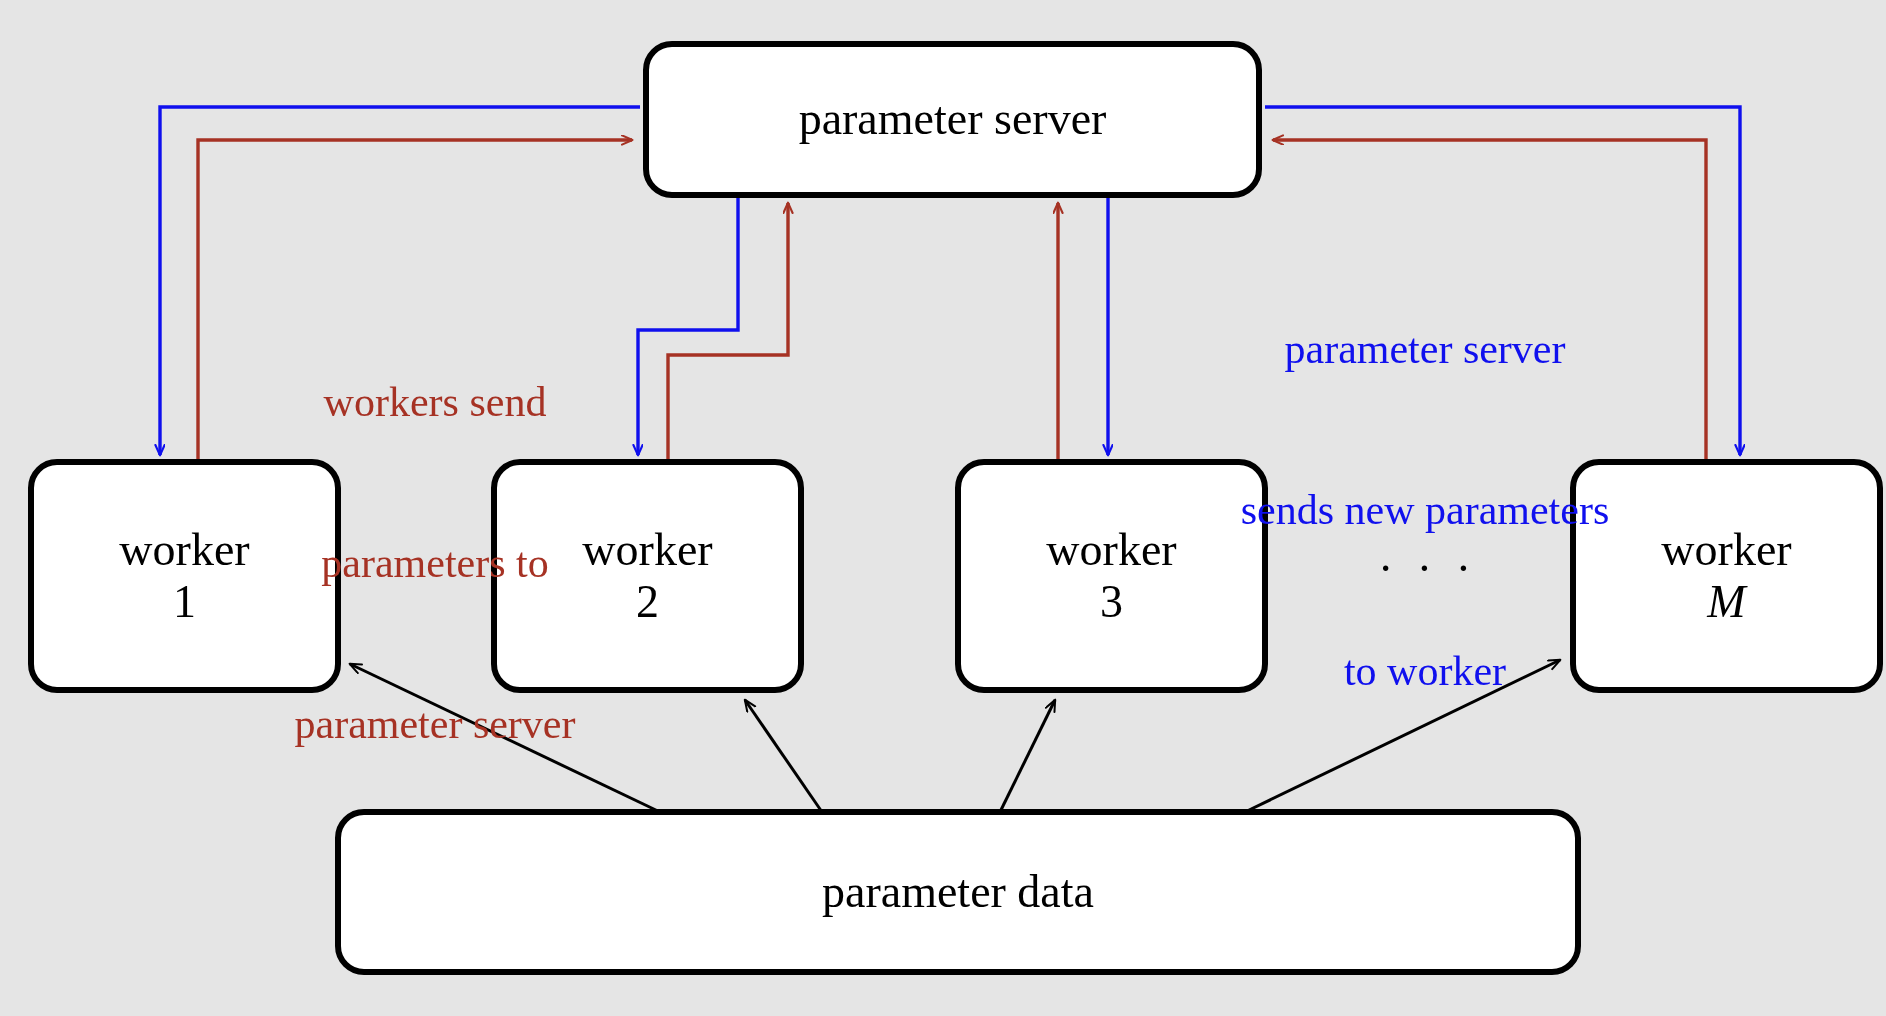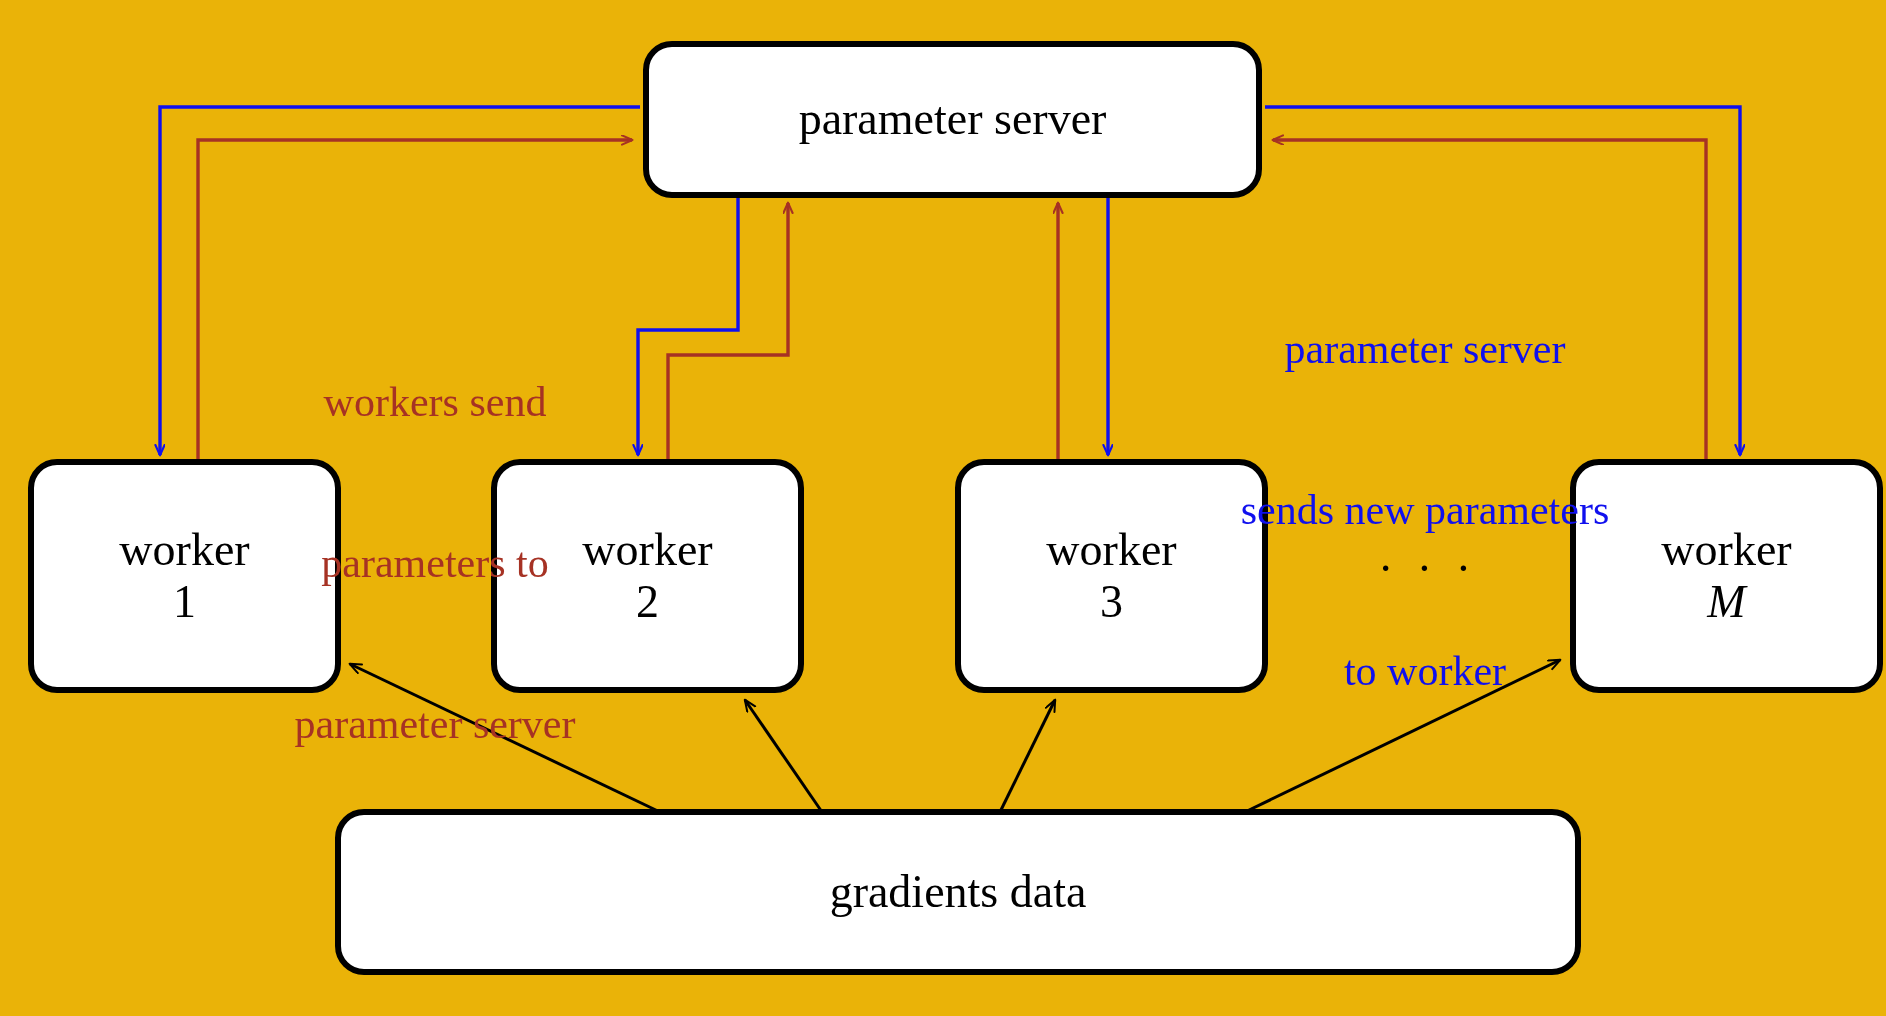"parameter server" #stage { background: #eab308 -> #e5e5e5 }
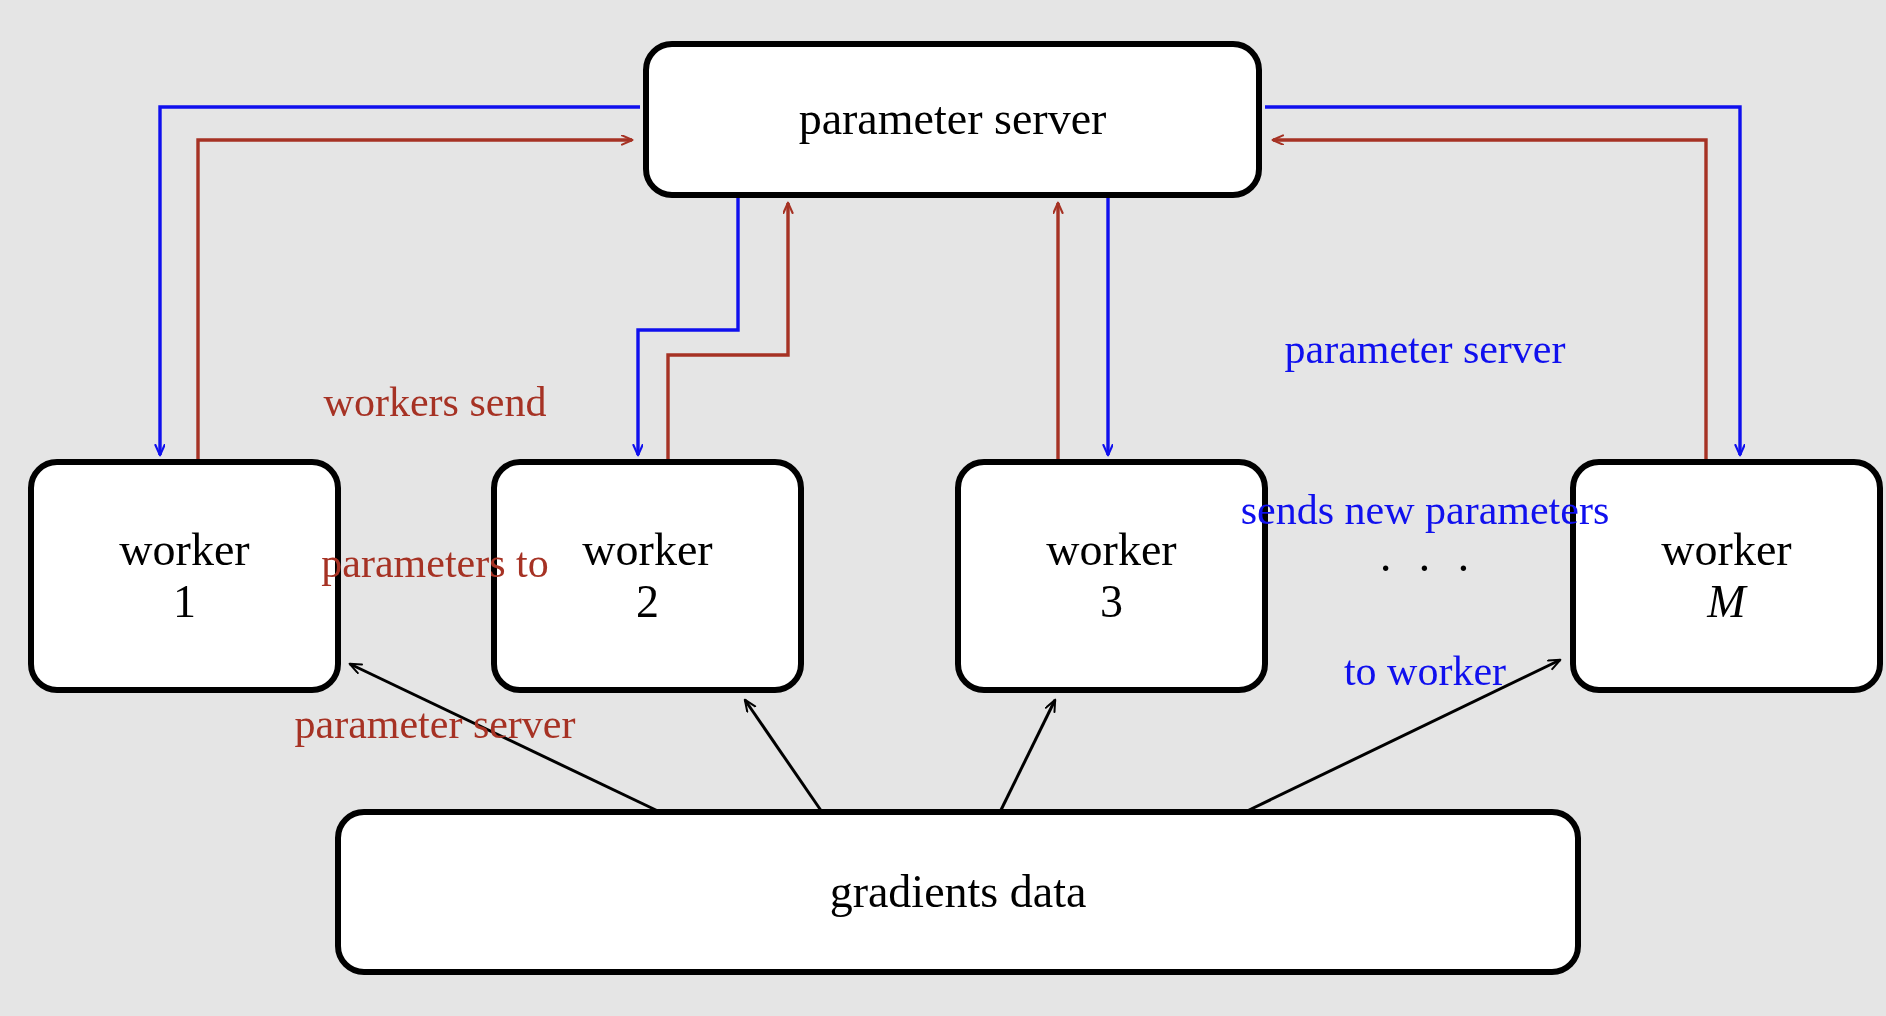"gradients data" span { text: gradients -> parameter }
